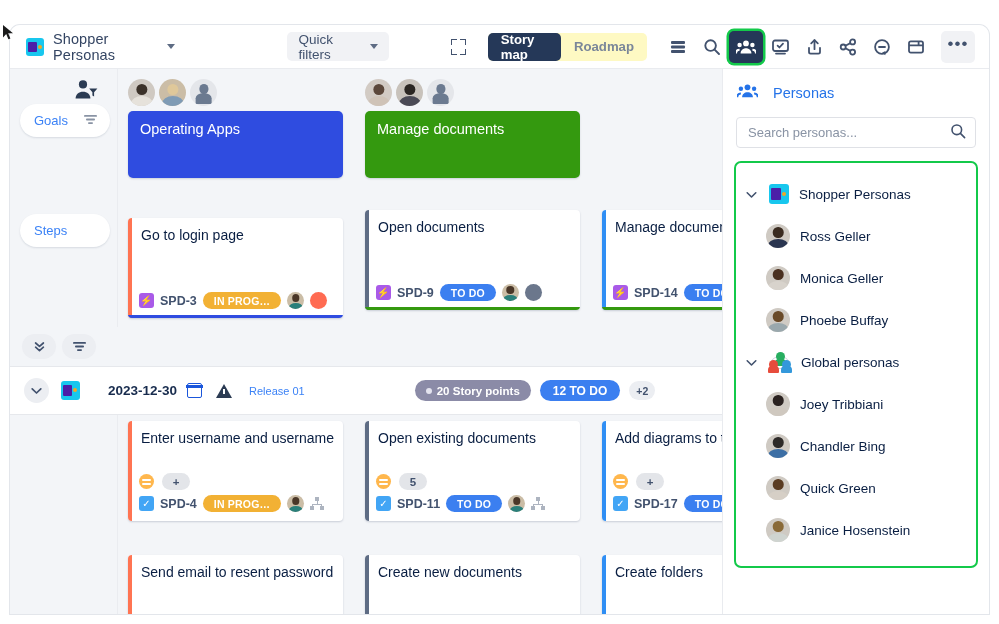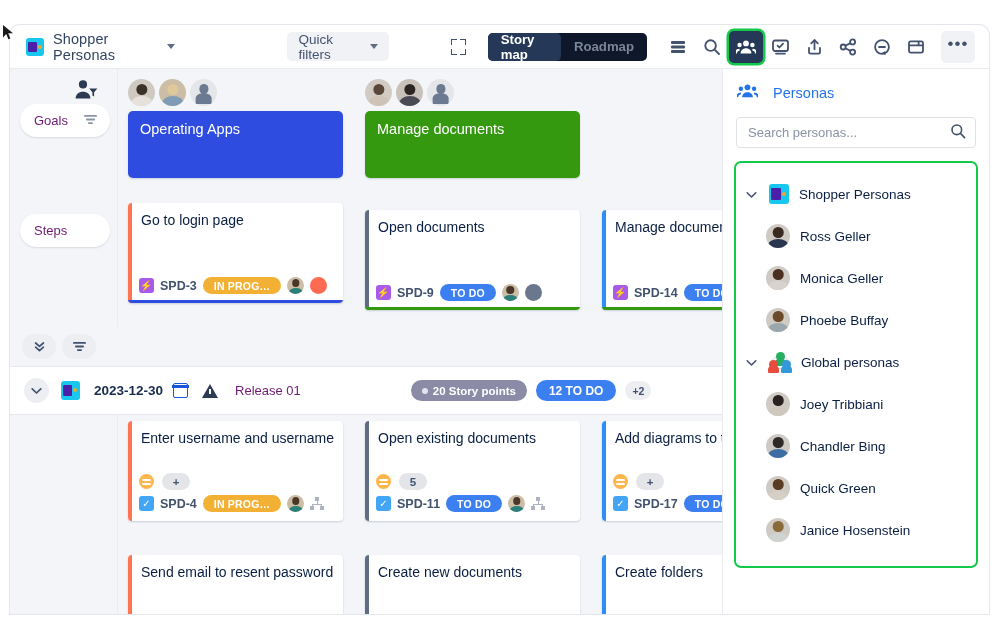"Story map" .seg { background: #0f172a -> #fef9c3 }
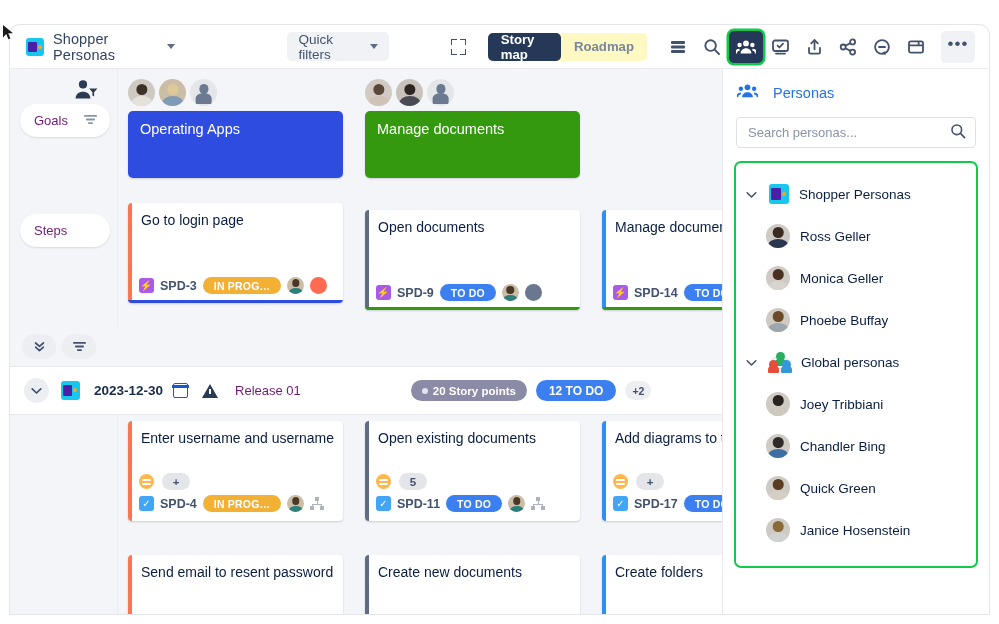"Goals" .pill { color: #701a75 -> #3b82f6 }
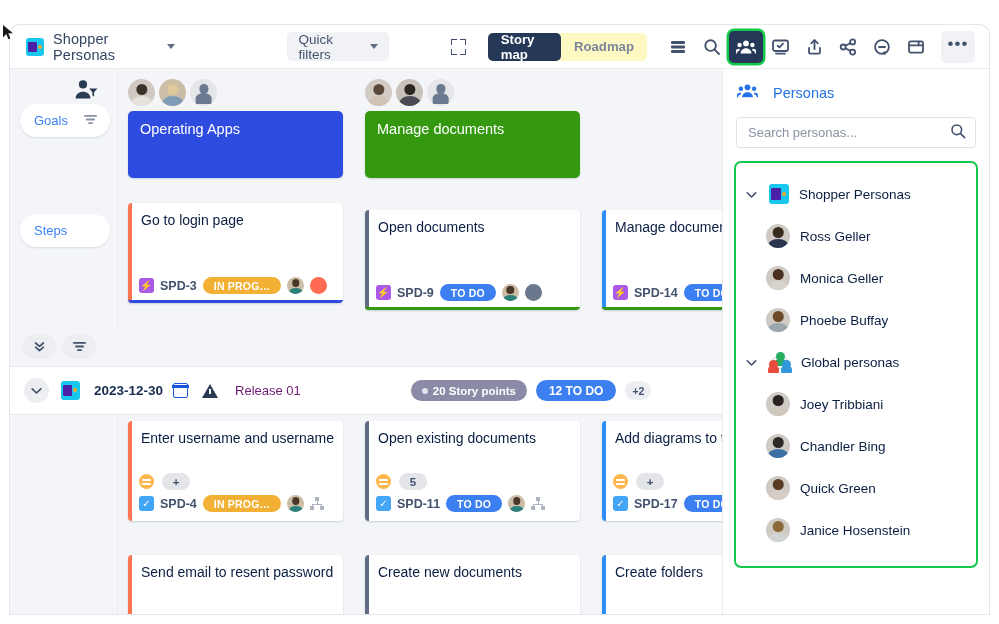"Go to login page" div.storycard { top: 134px -> 149px }
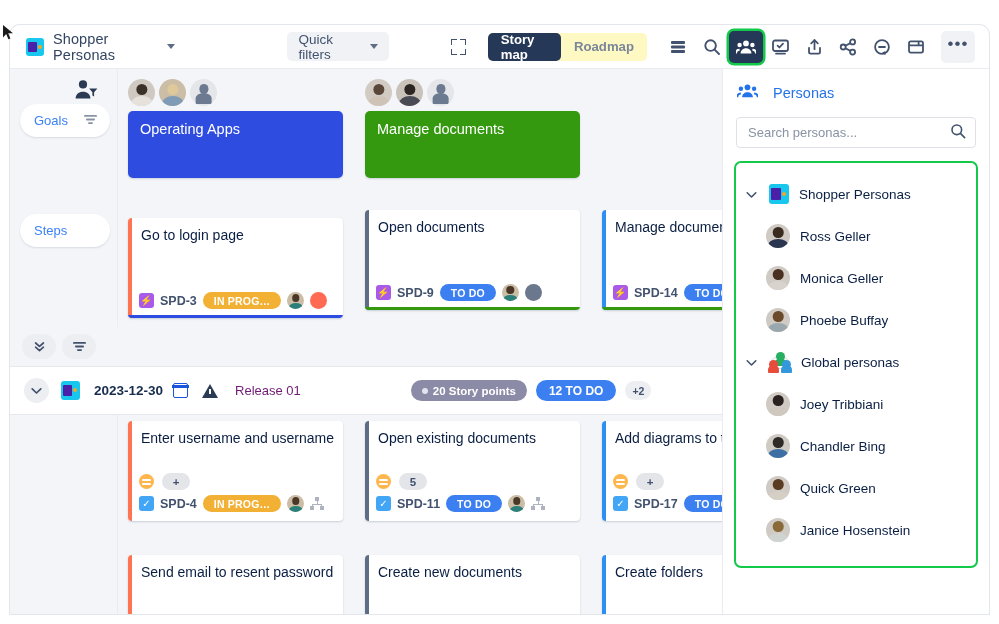"2023-12-30" .rel-date { margin-left: 14px -> 28px }
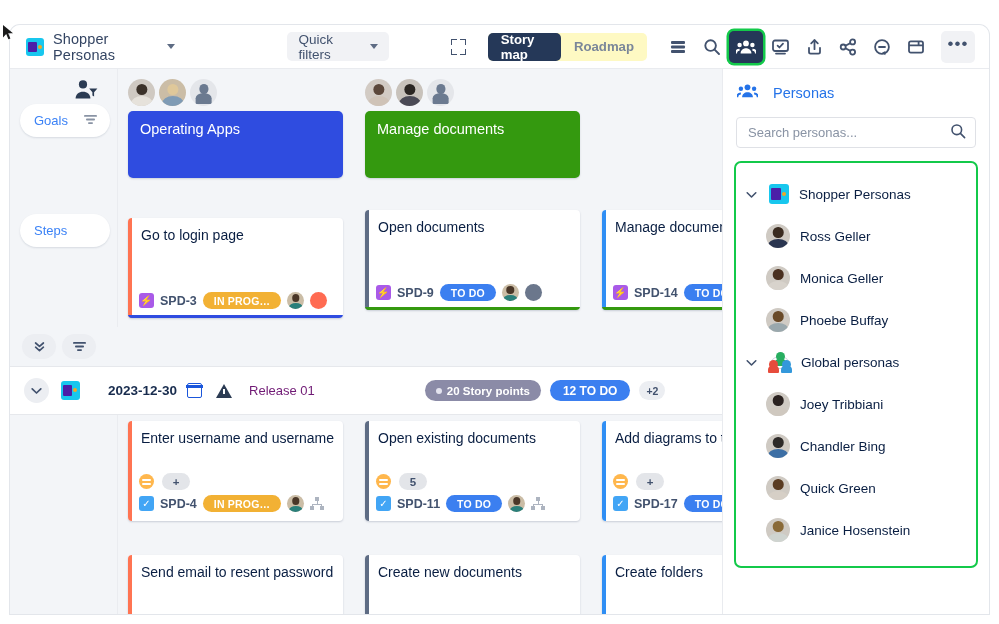"Release 01" .rel-name { color: #701a75 -> #3b82f6; font-size: 13px -> 11px }
